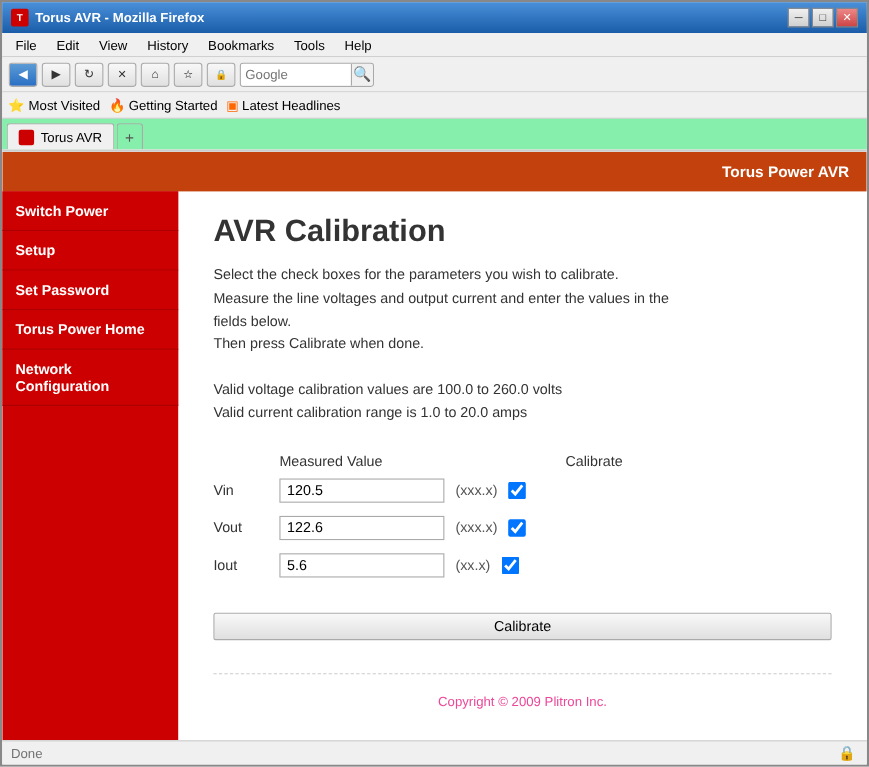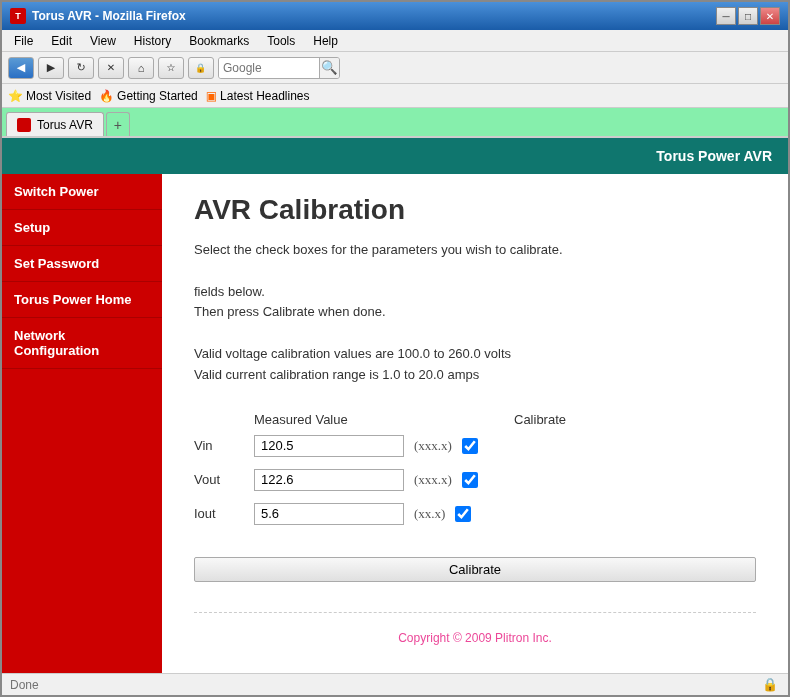"Torus Power AVR" .page-header { background: #0f766e -> #c2410c }
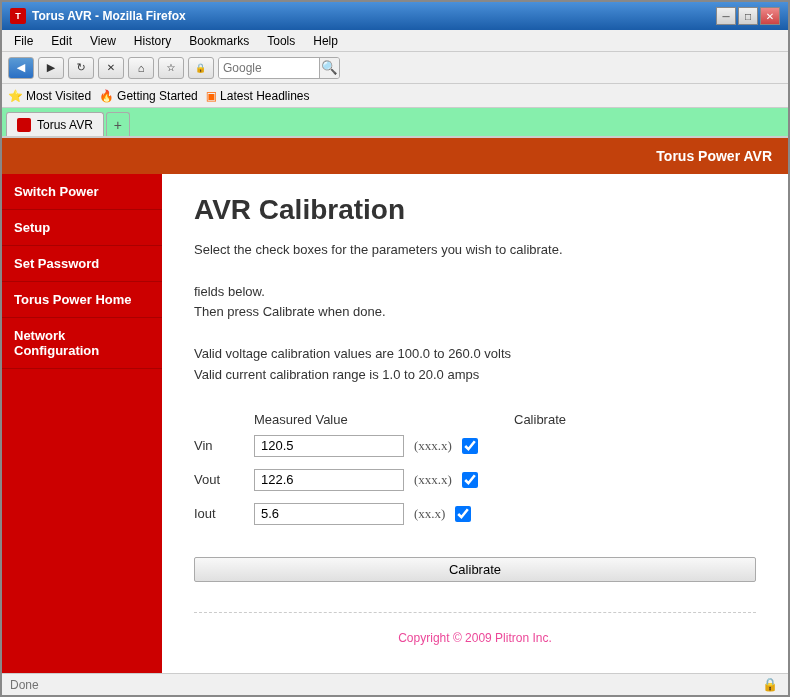"Measure the line voltages and" span { html: none -> <span>Measure the line voltages and output current and enter the values in the</span> }
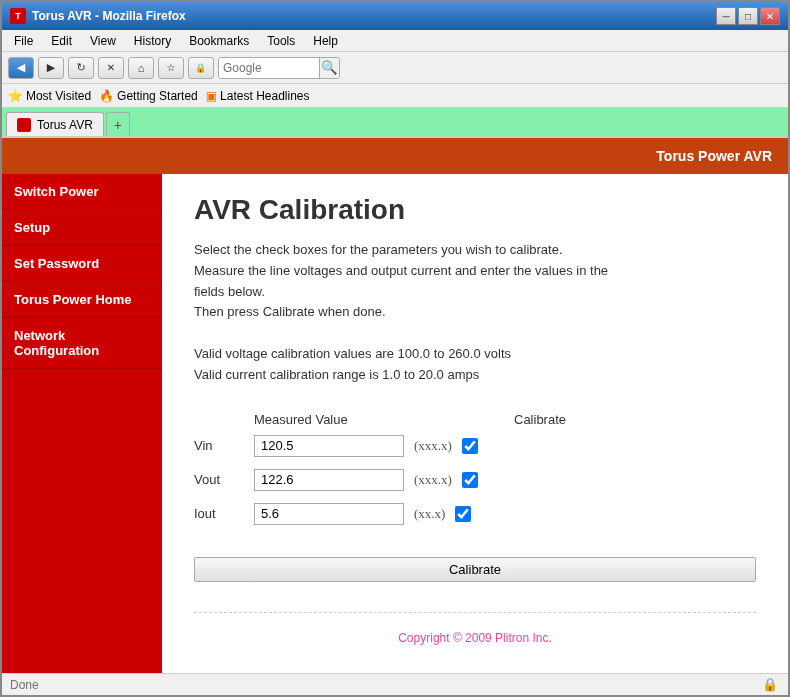"(xxx.x)" .row-format { font-family: Liberation Serif, serif -> none }
